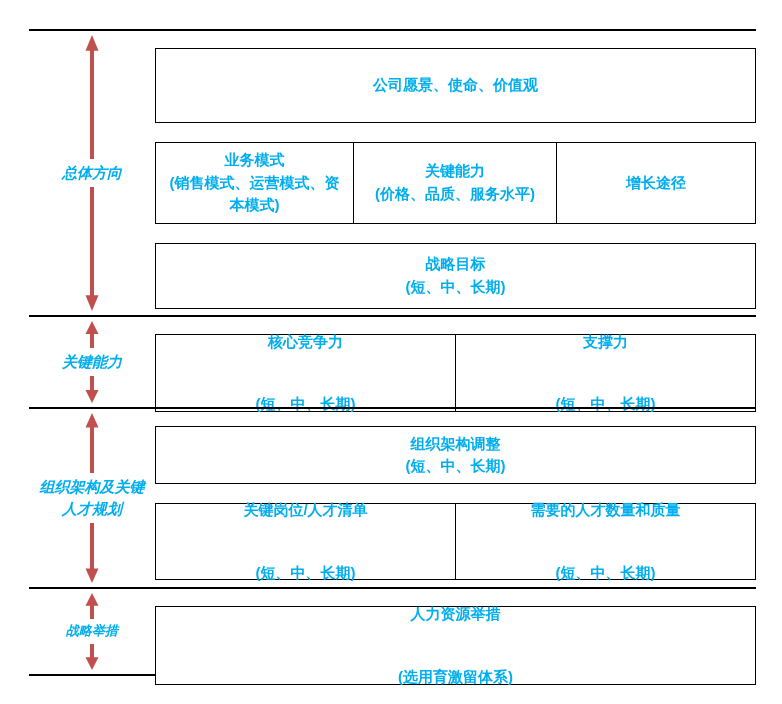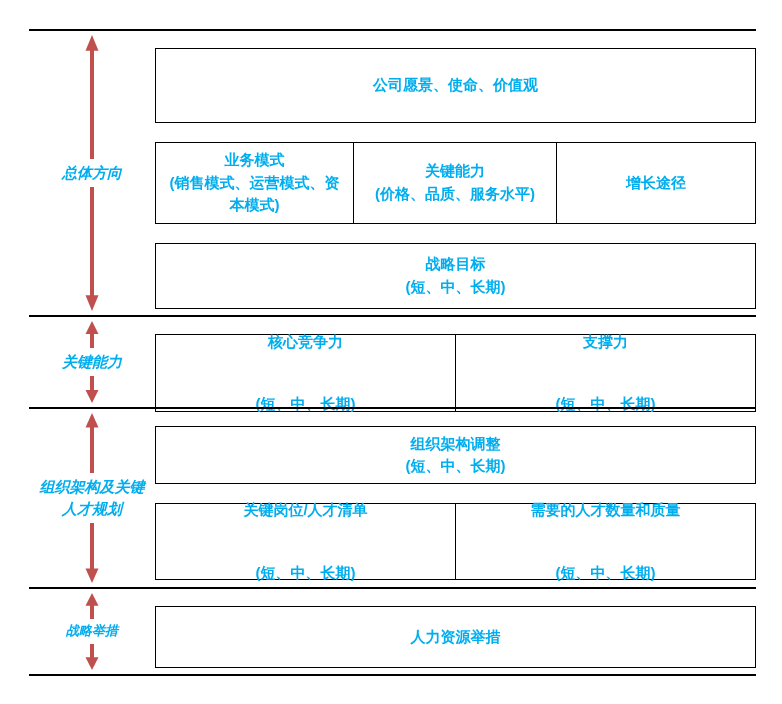"(选用育激留体系)" div.t2 { html: none -> <div>(选用育激留体系)</div> }
